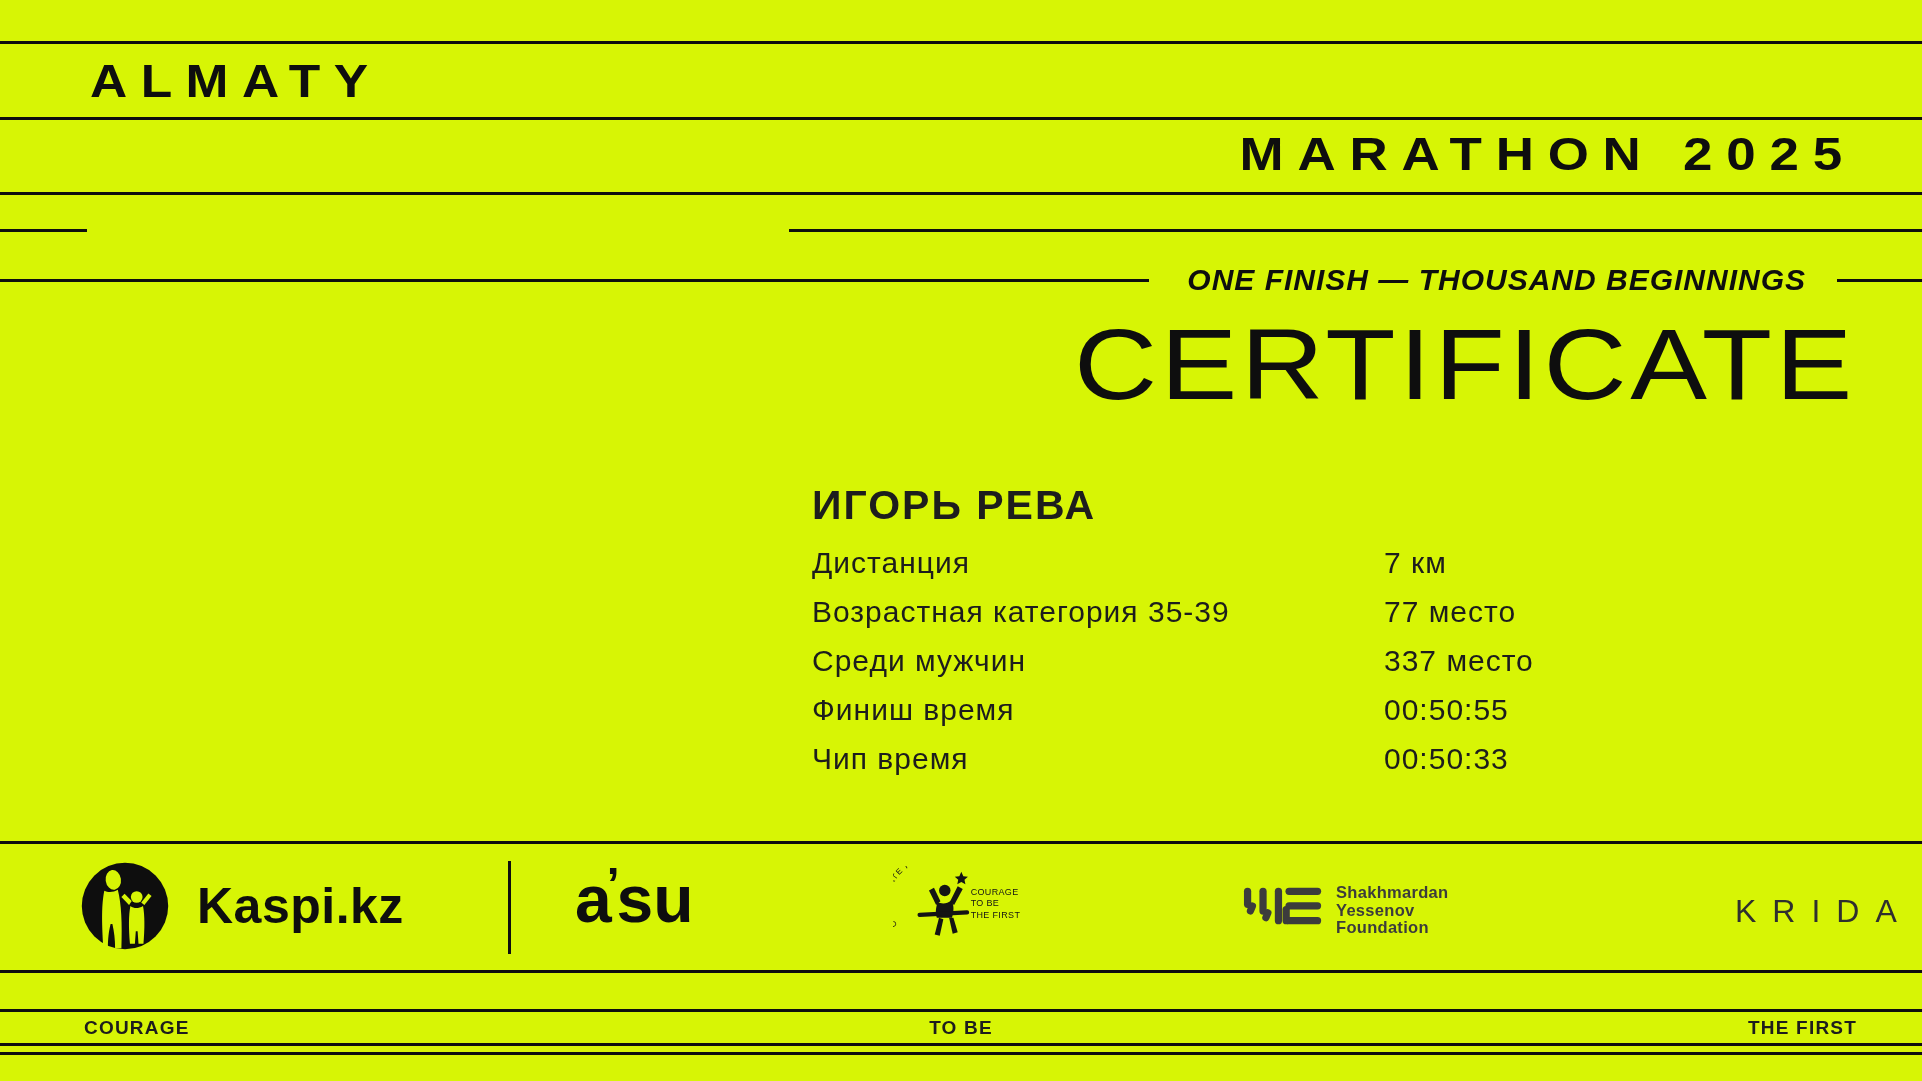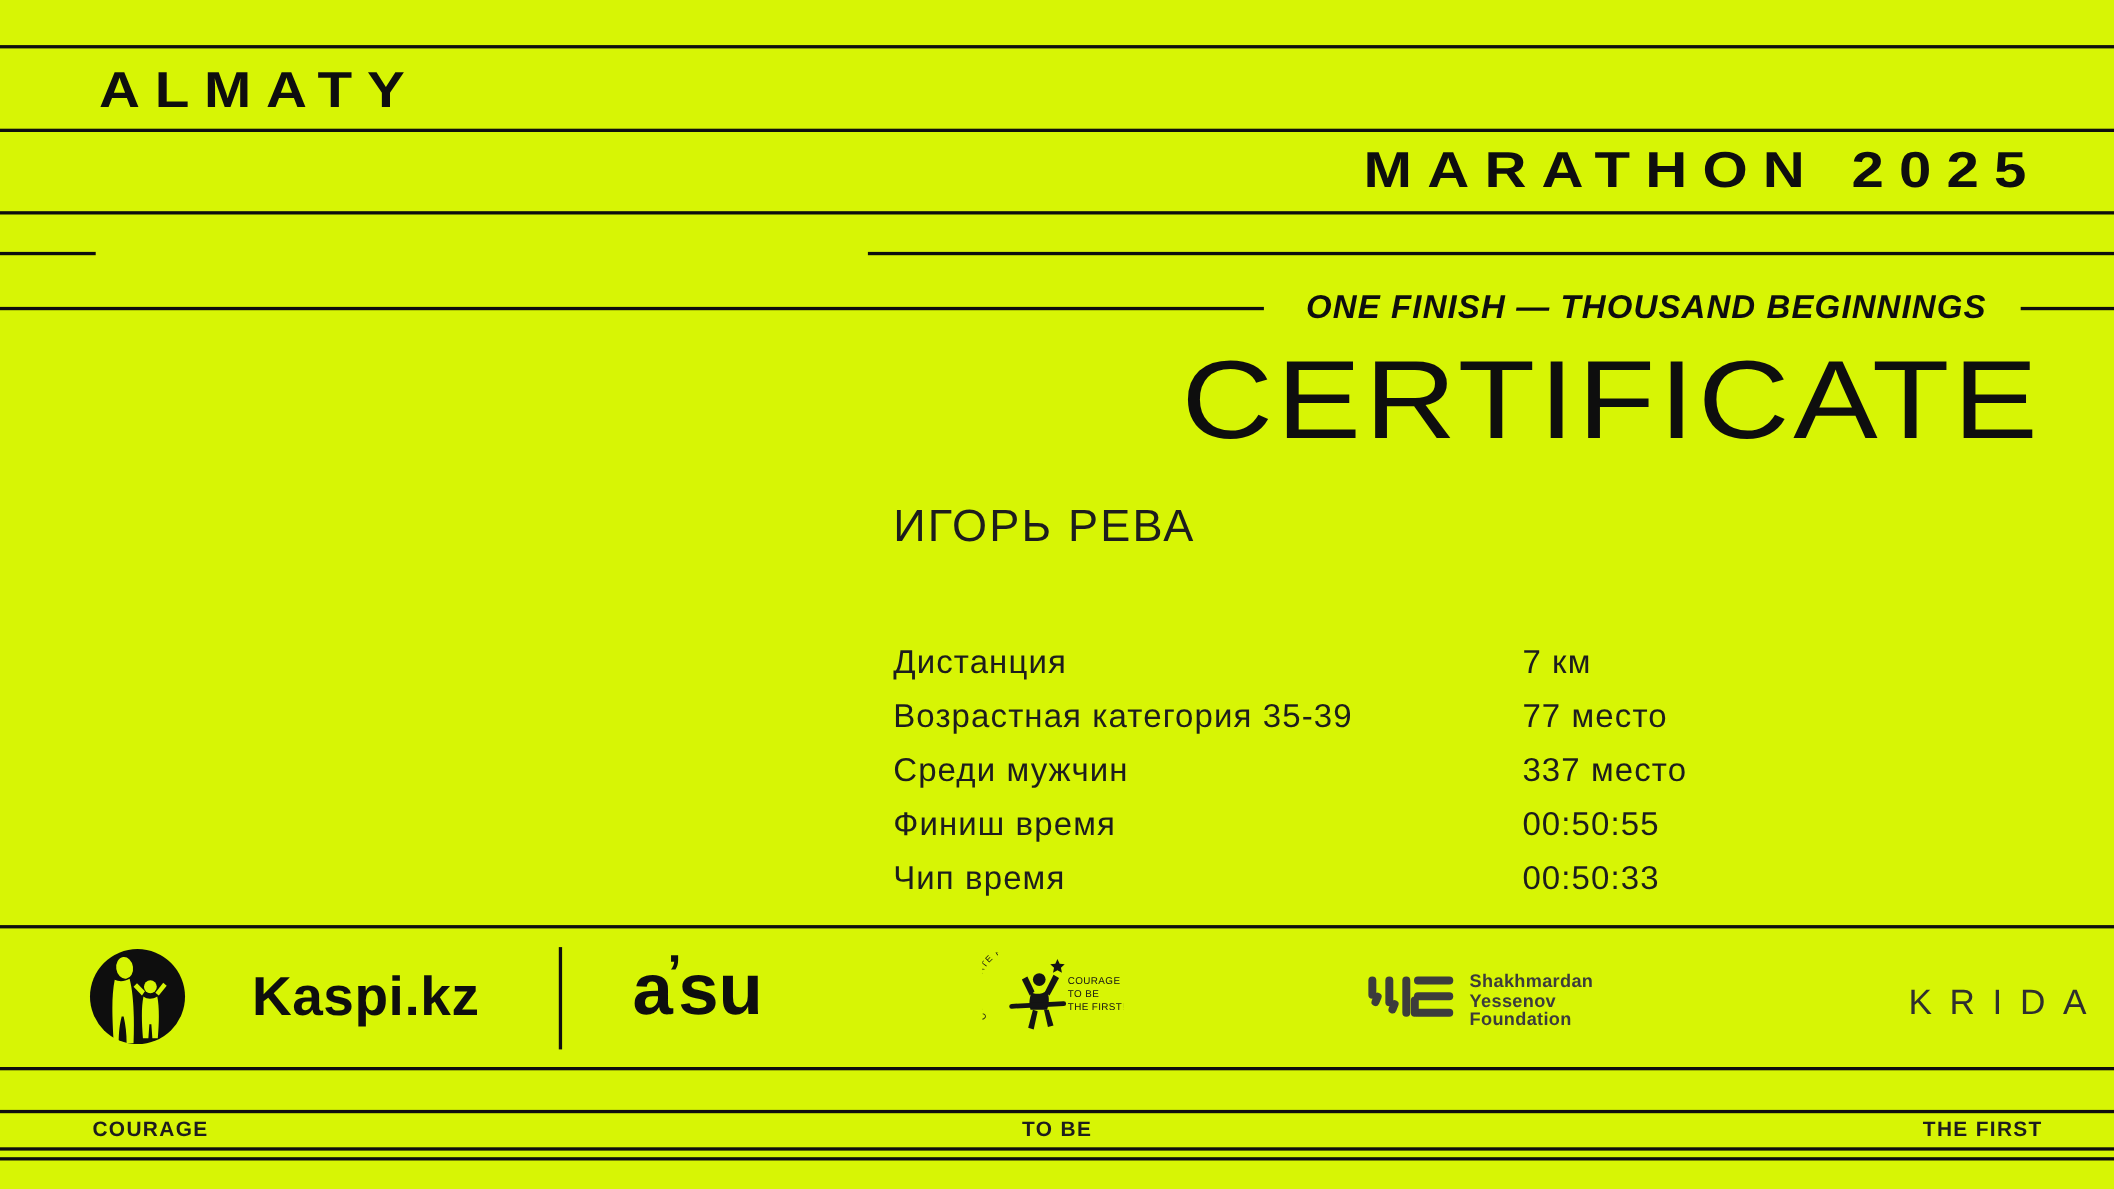"ИГОРЬ РЕВА" .participant-name { font-weight: normal -> bold; top: 456px -> 483px }
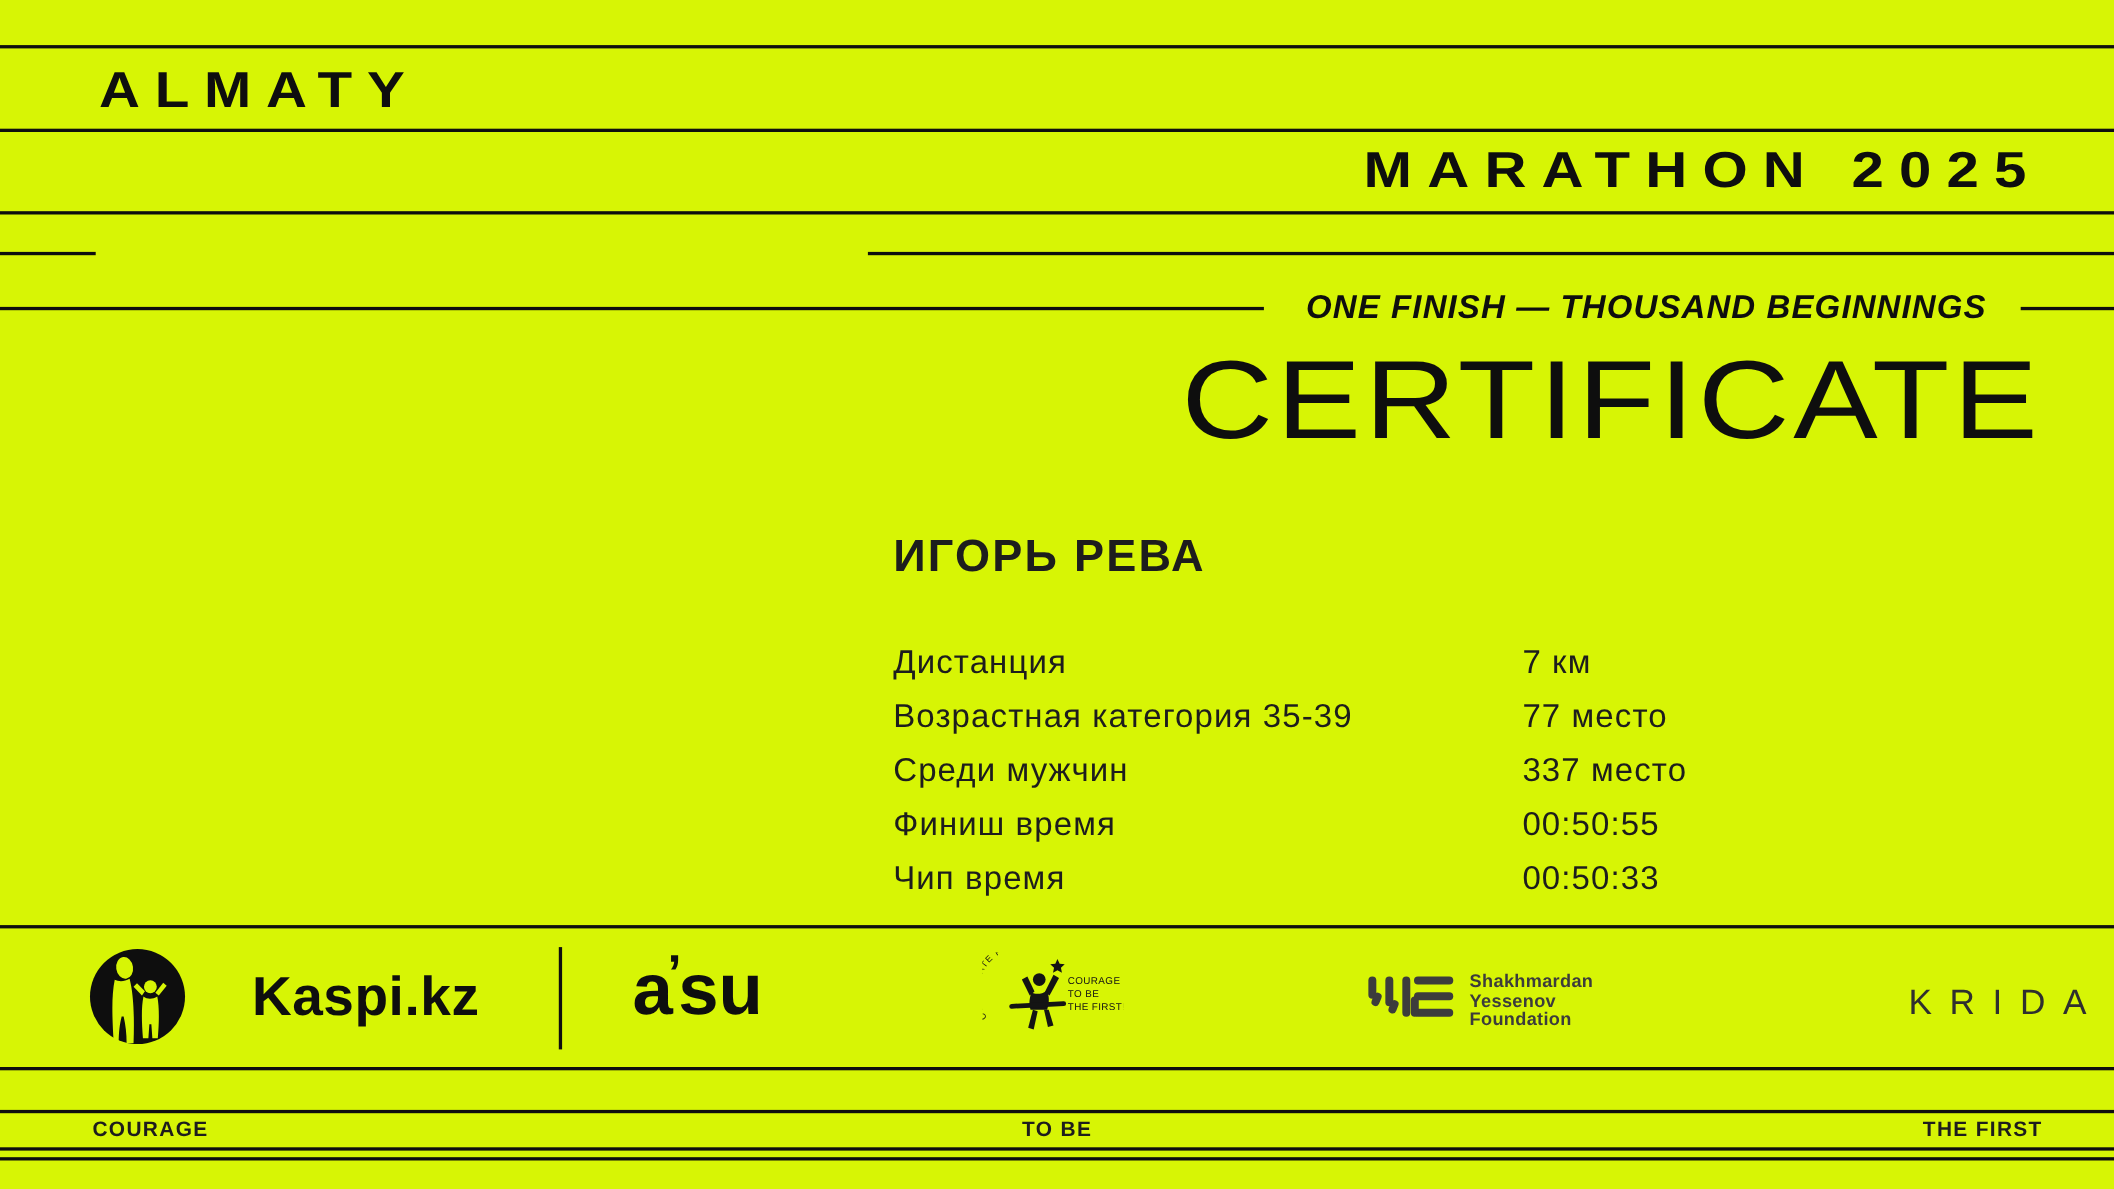"Дистанция" .results { top: 578px -> 538px }
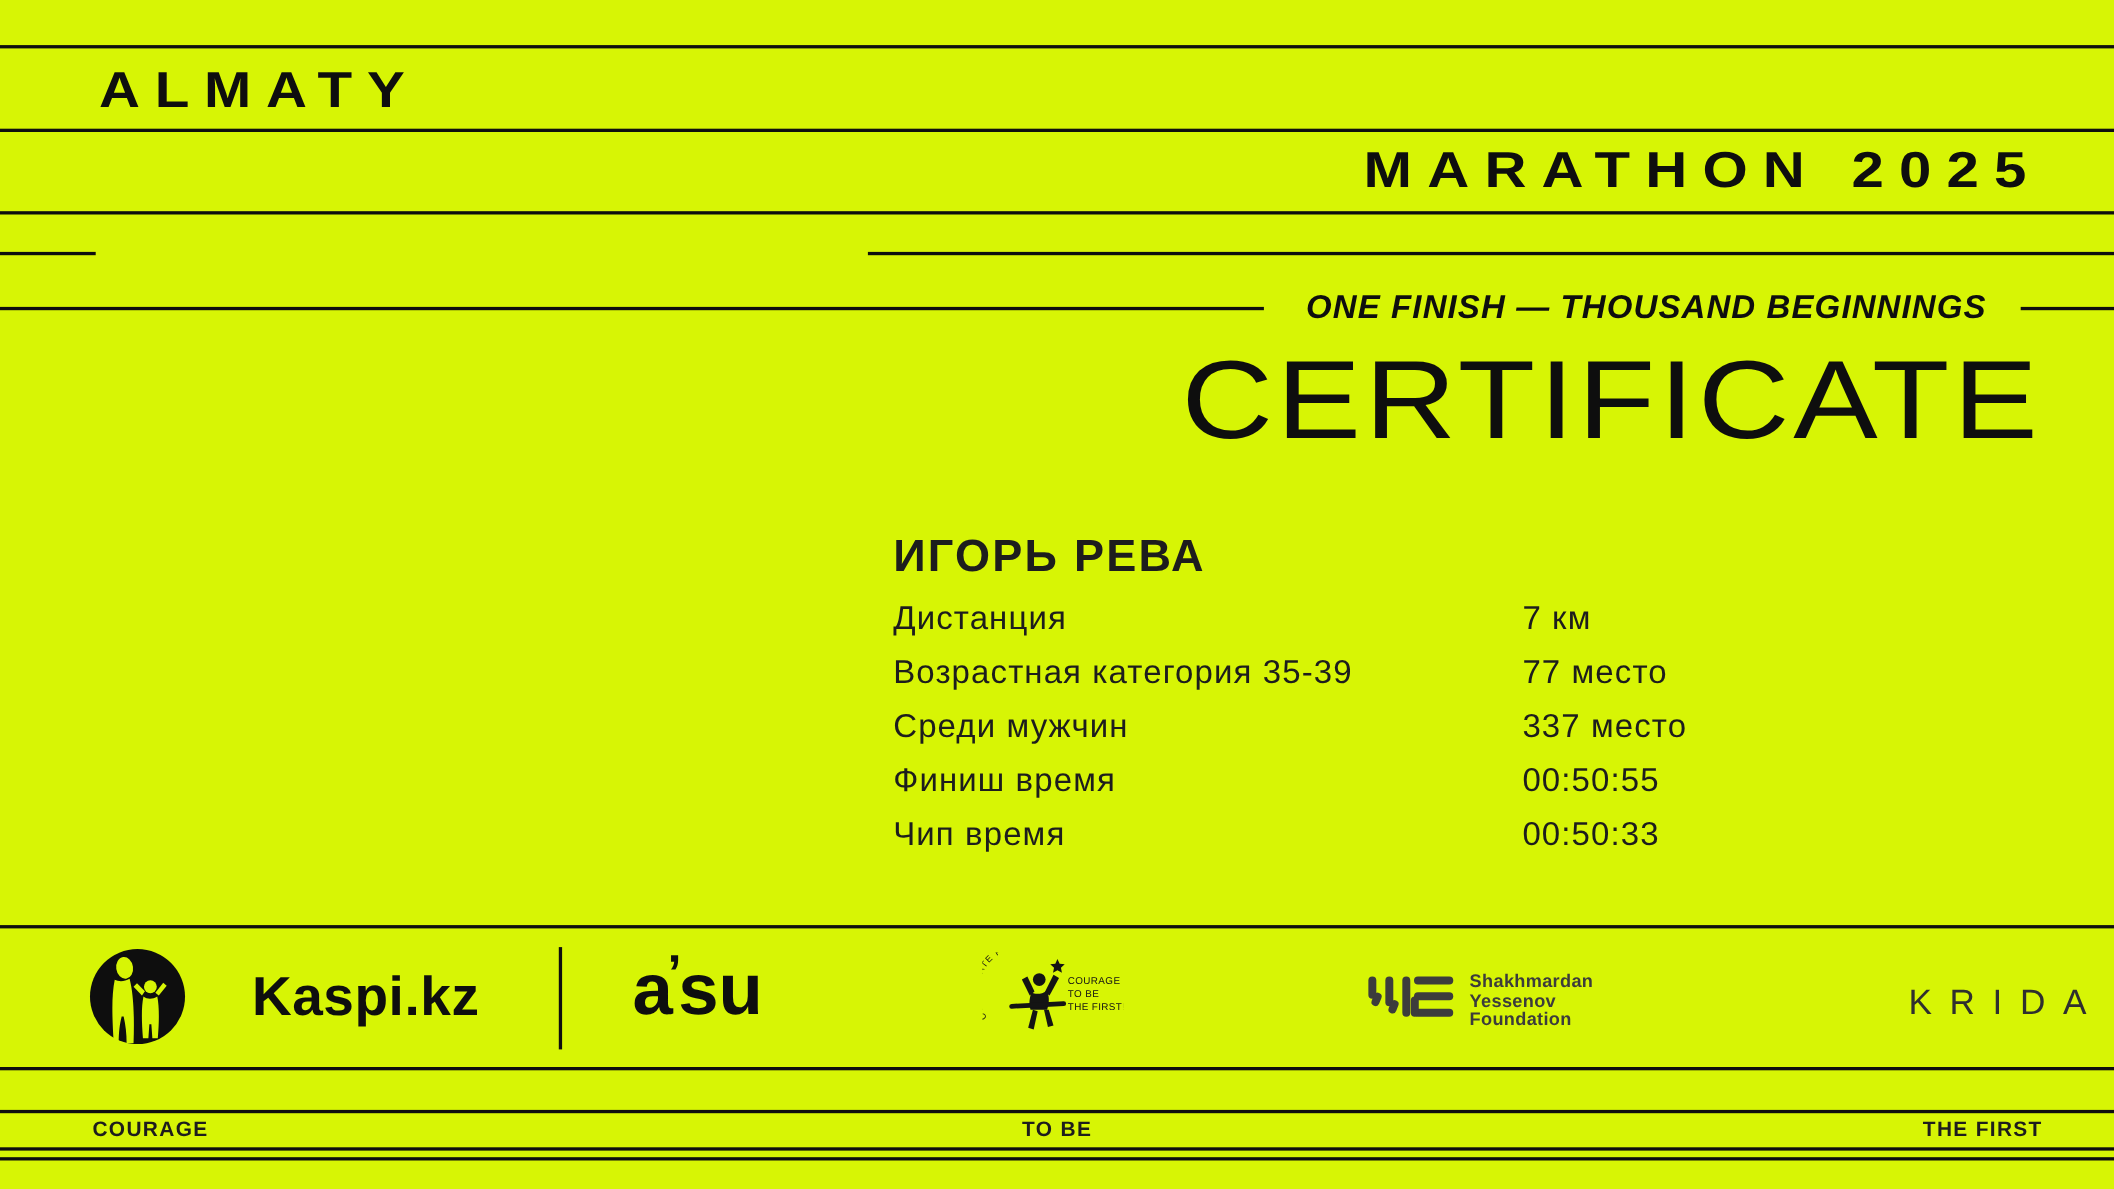"Kaspi.kz" .kaspi-word { margin-left: 32px -> none }
